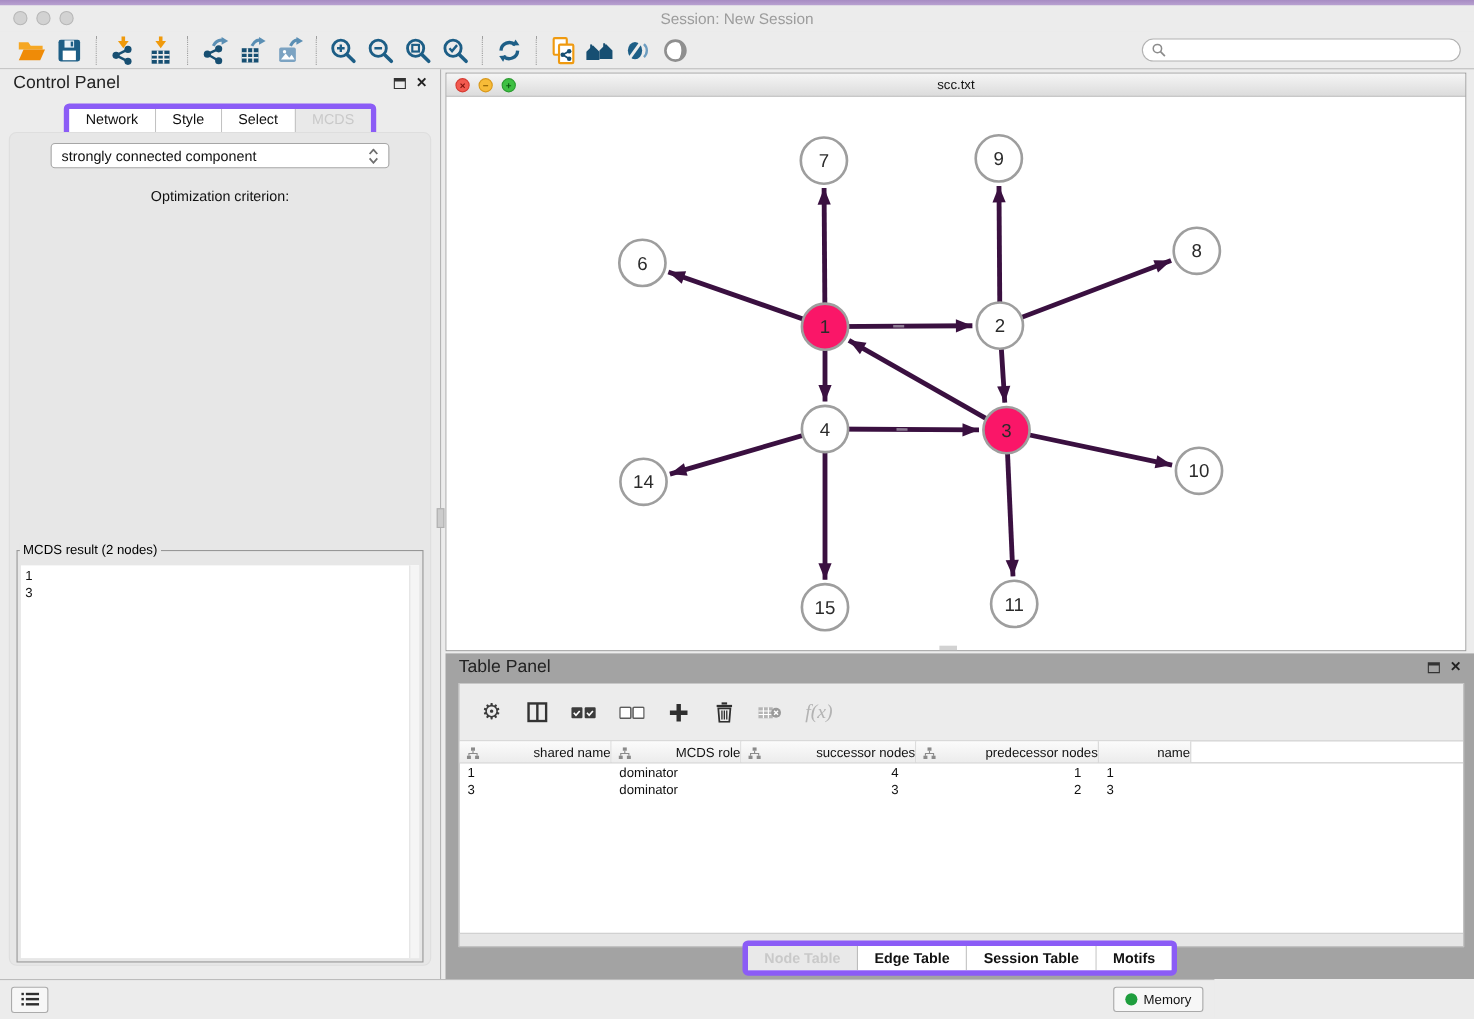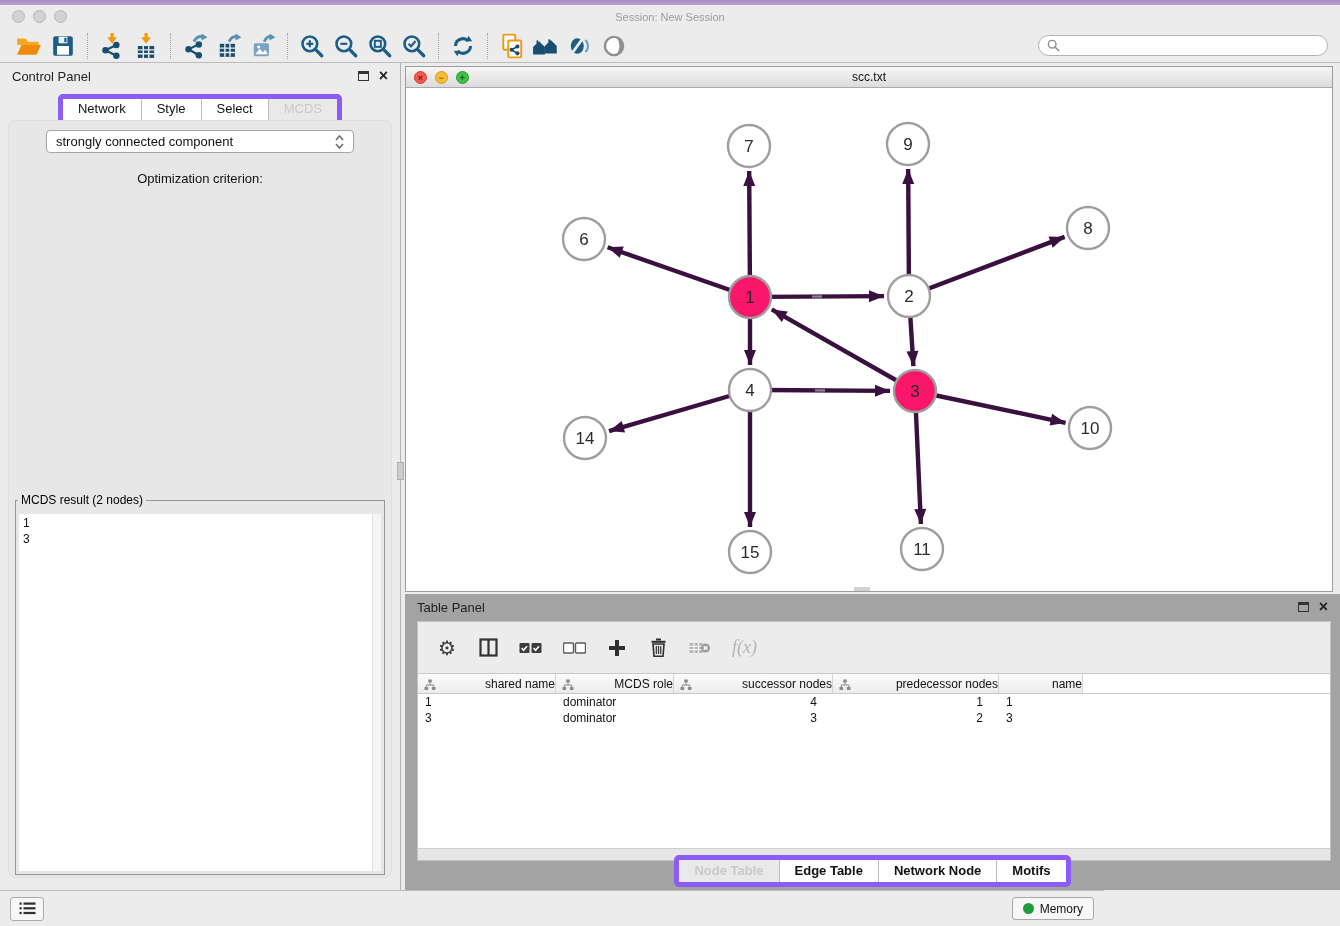"Session: New Session" #titlebar .title { font-size: 11px -> 14px }
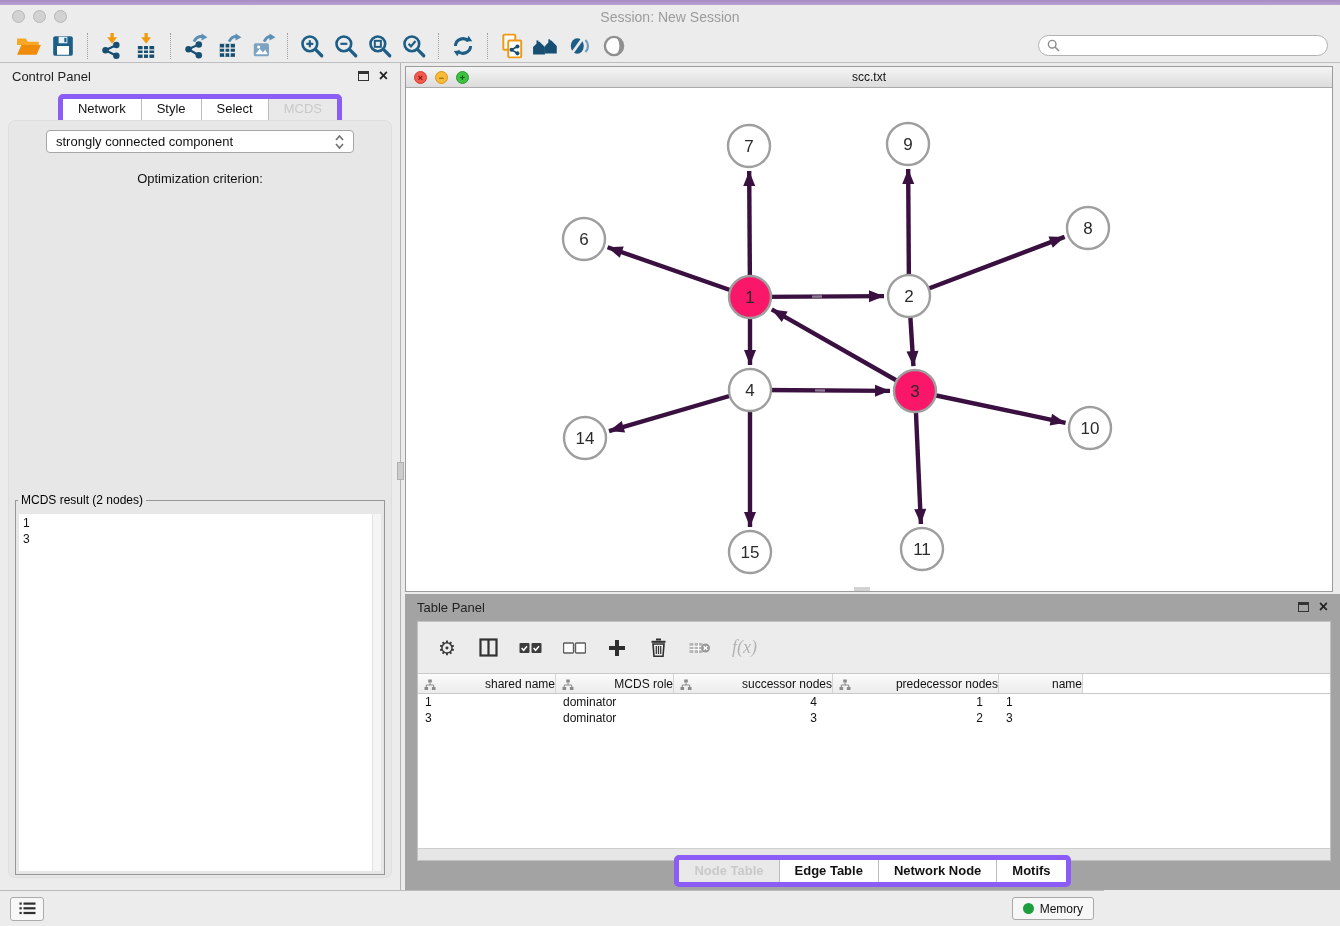"Control Panel" .panel-head .ptitle { font-size: 13px -> 16px }
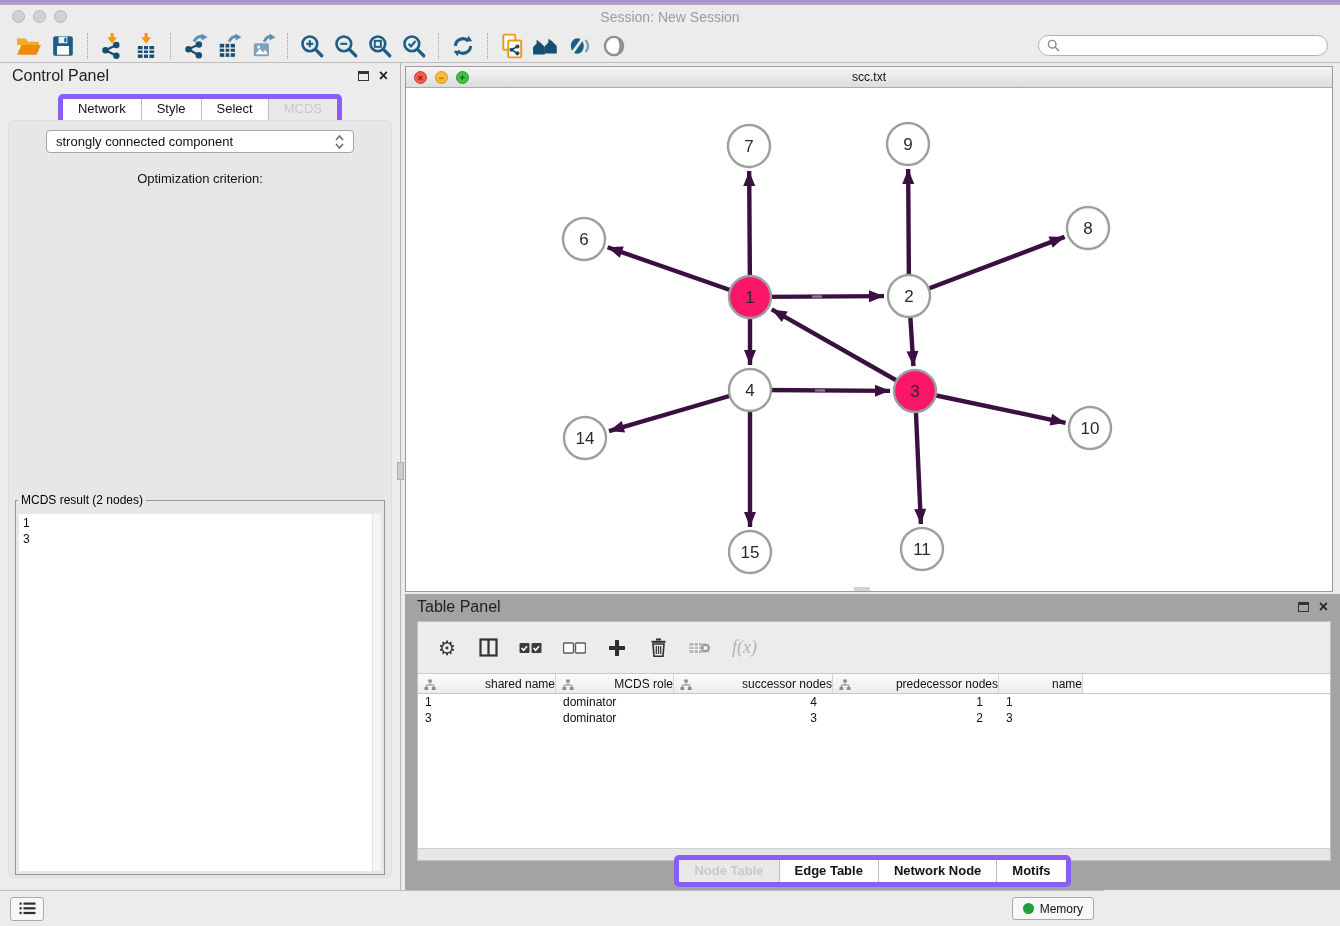"Network Node" div.tab { text: Network Node -> Session Table }
